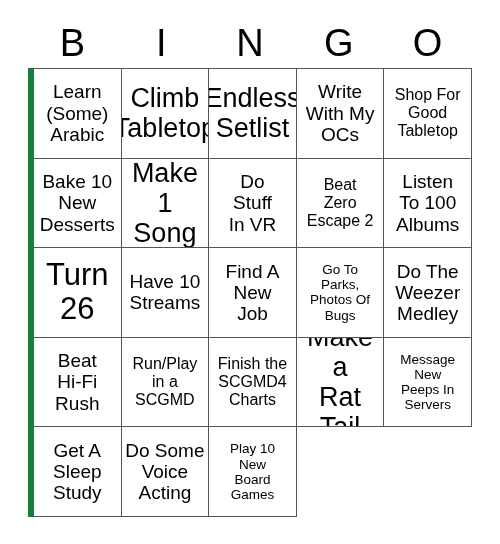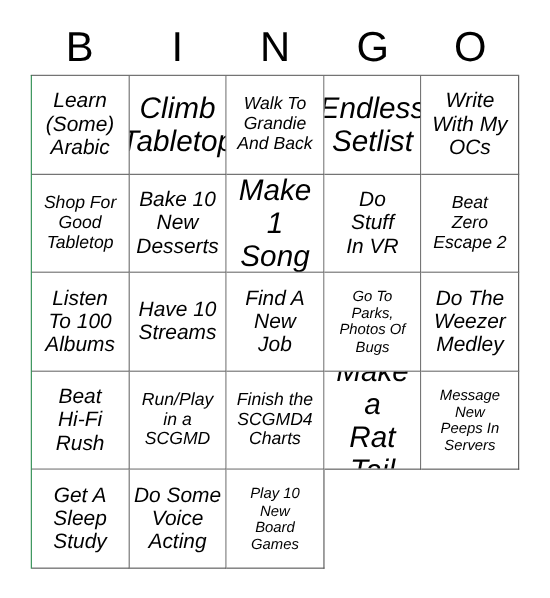"Learn" .bingo-grid { border-left: 1px solid #15803d -> 6px solid #15803d; font-style: italic -> none }
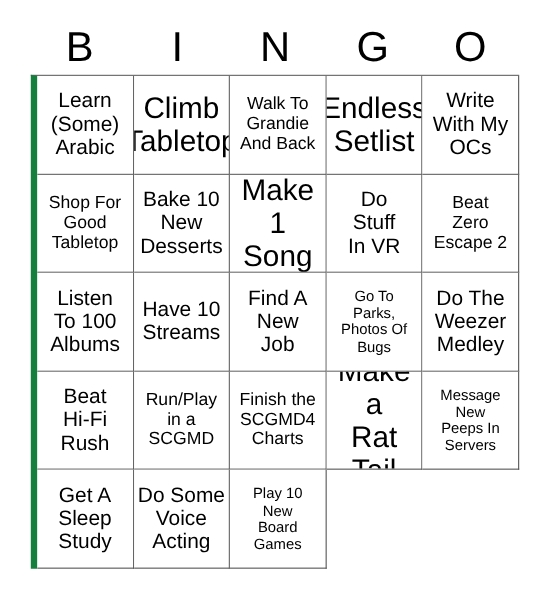"Walk To" div.bingo-cell { html: <div> <span>Walk To Grandie And Back</span> </div> -> none }
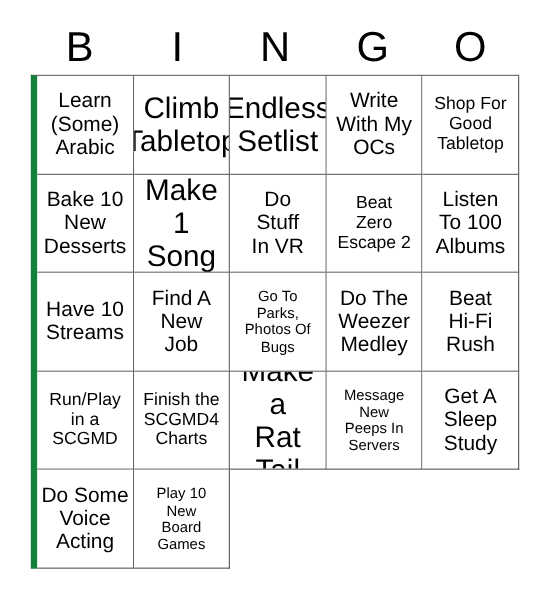"Turn" div.bingo-cell { html: none -> <div> <span>Turn 26</span> </div> }
